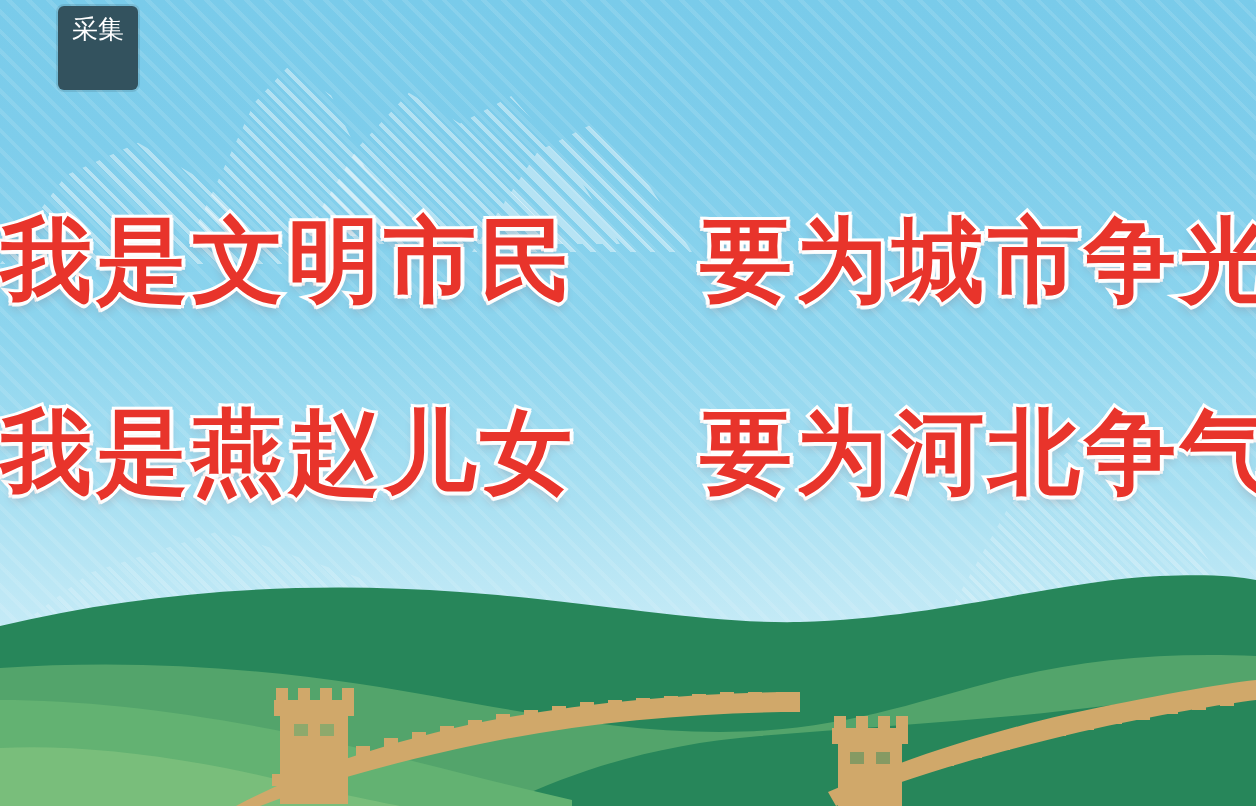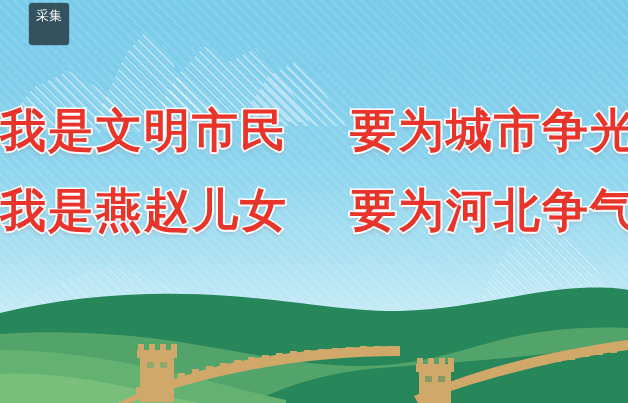"我是燕赵儿女 要为河北争气" .line2 { top: 180px -> 196px }
